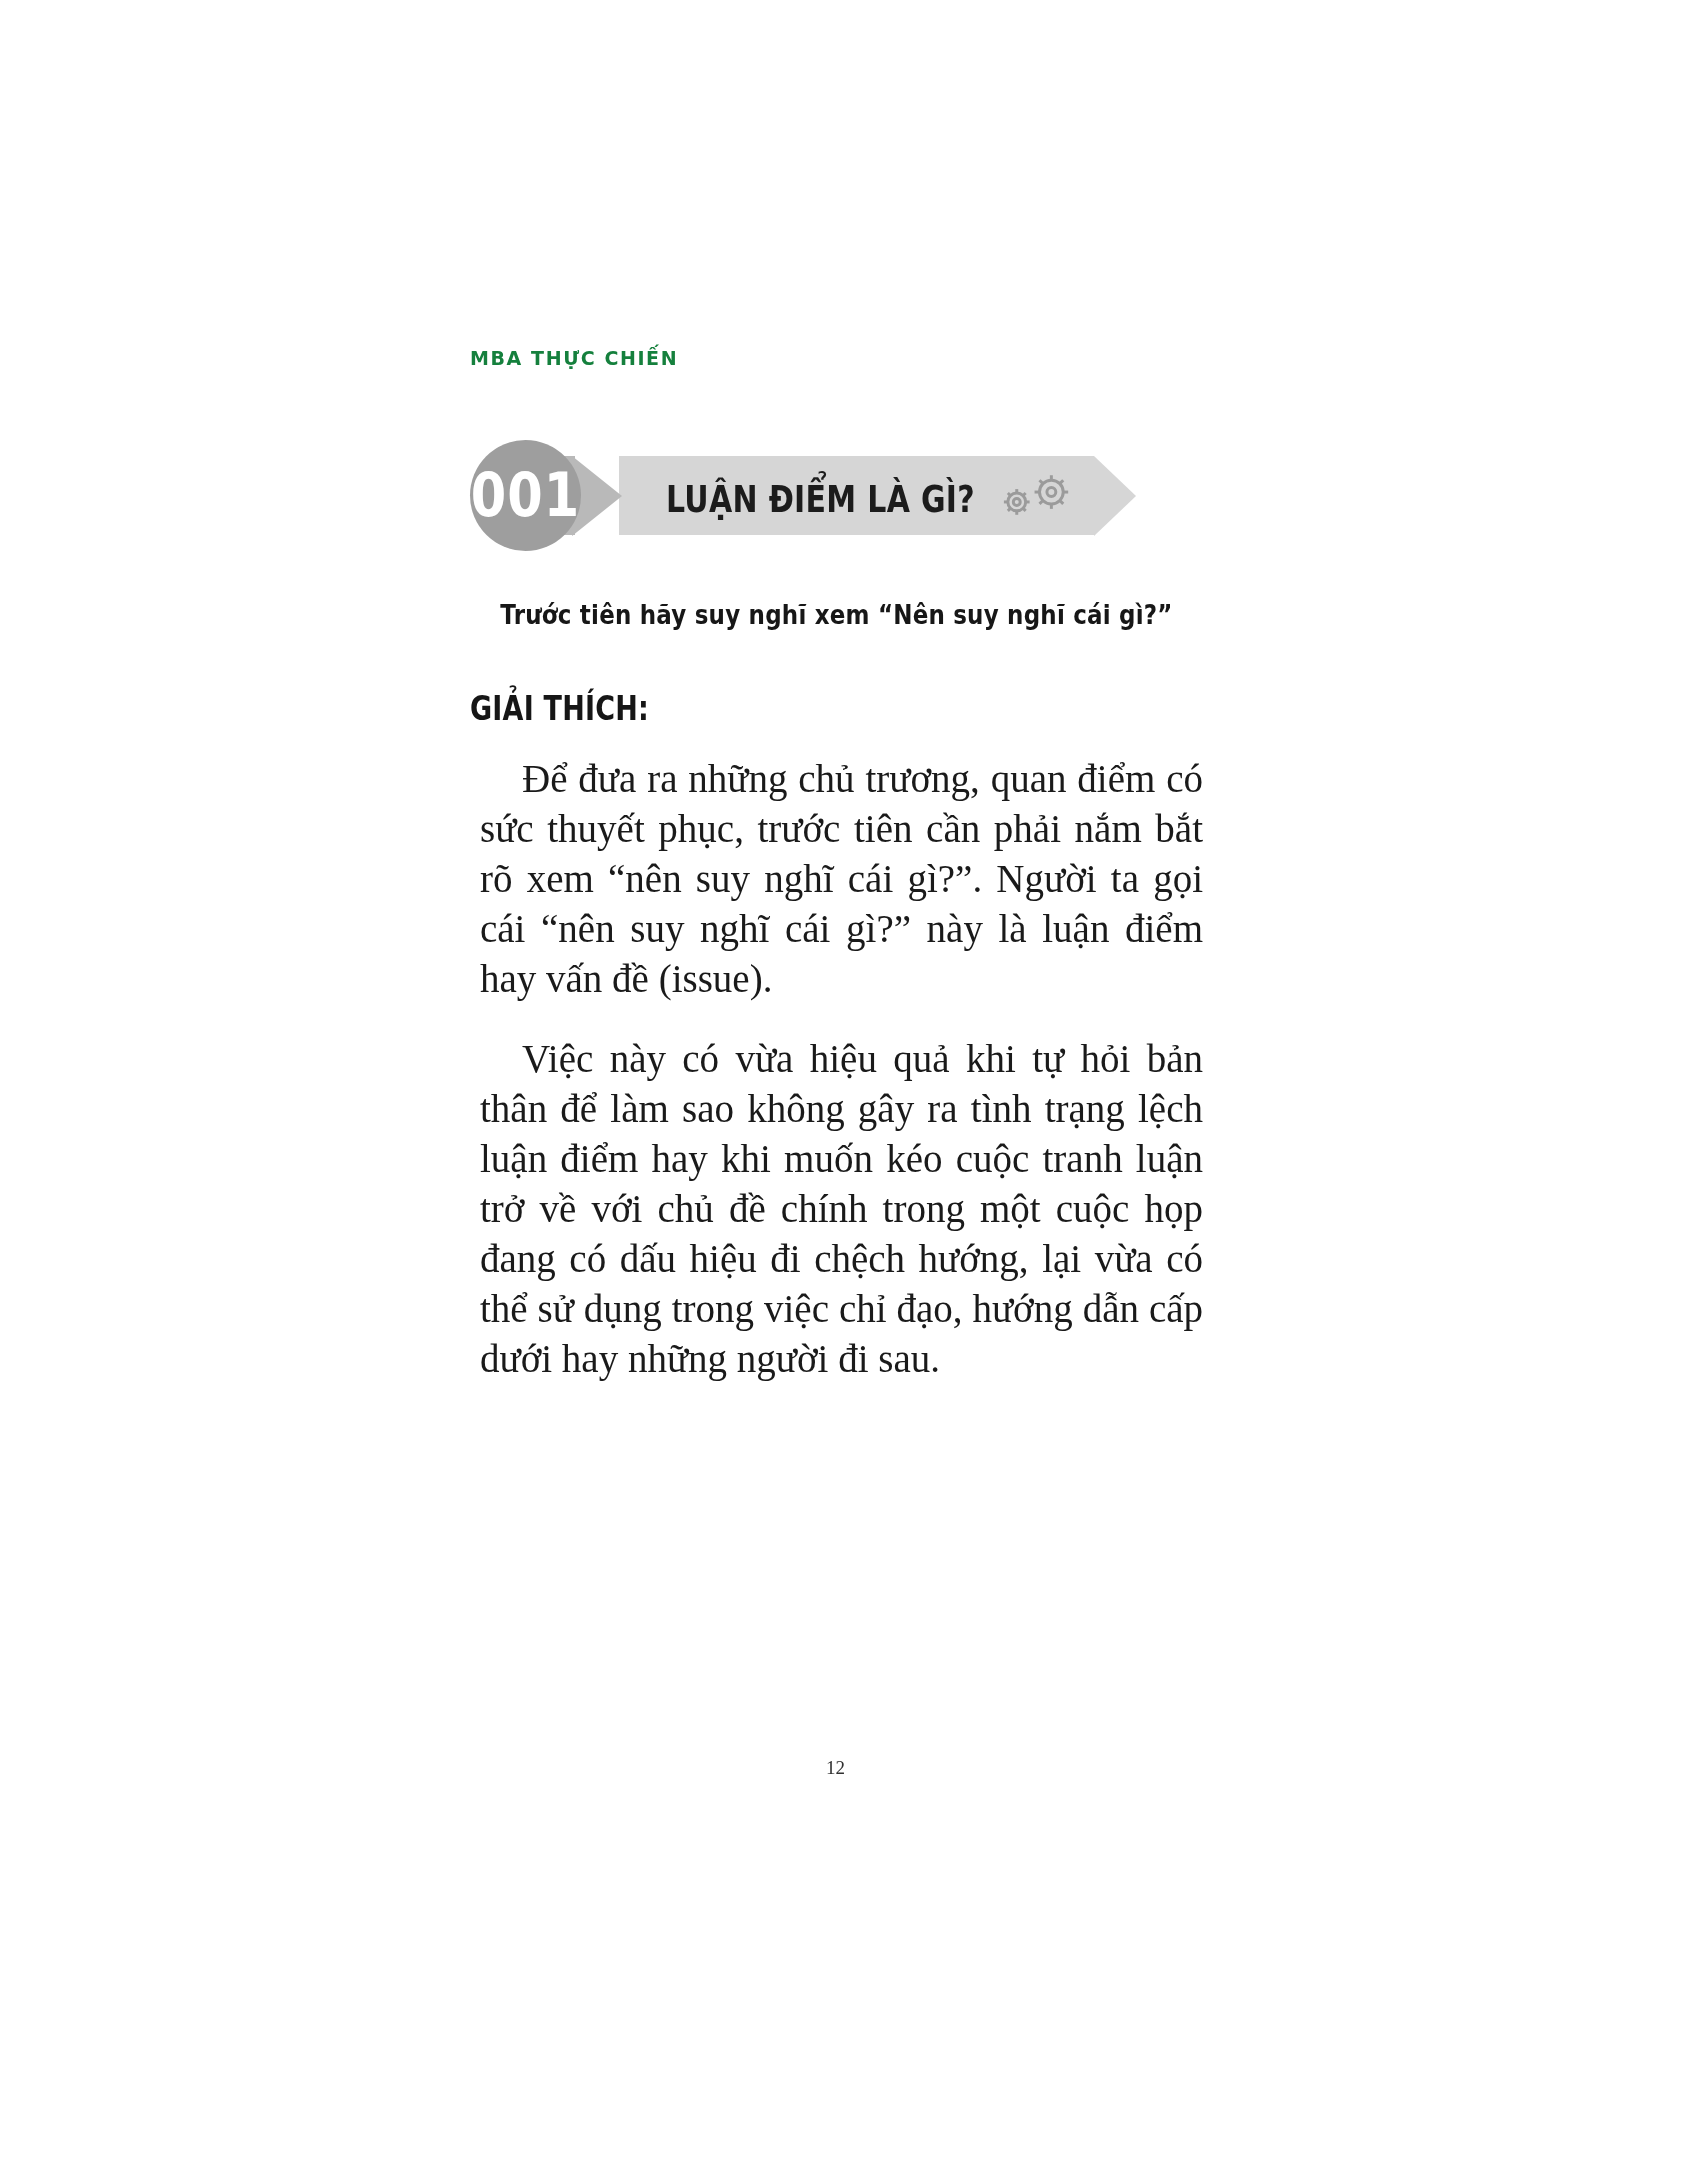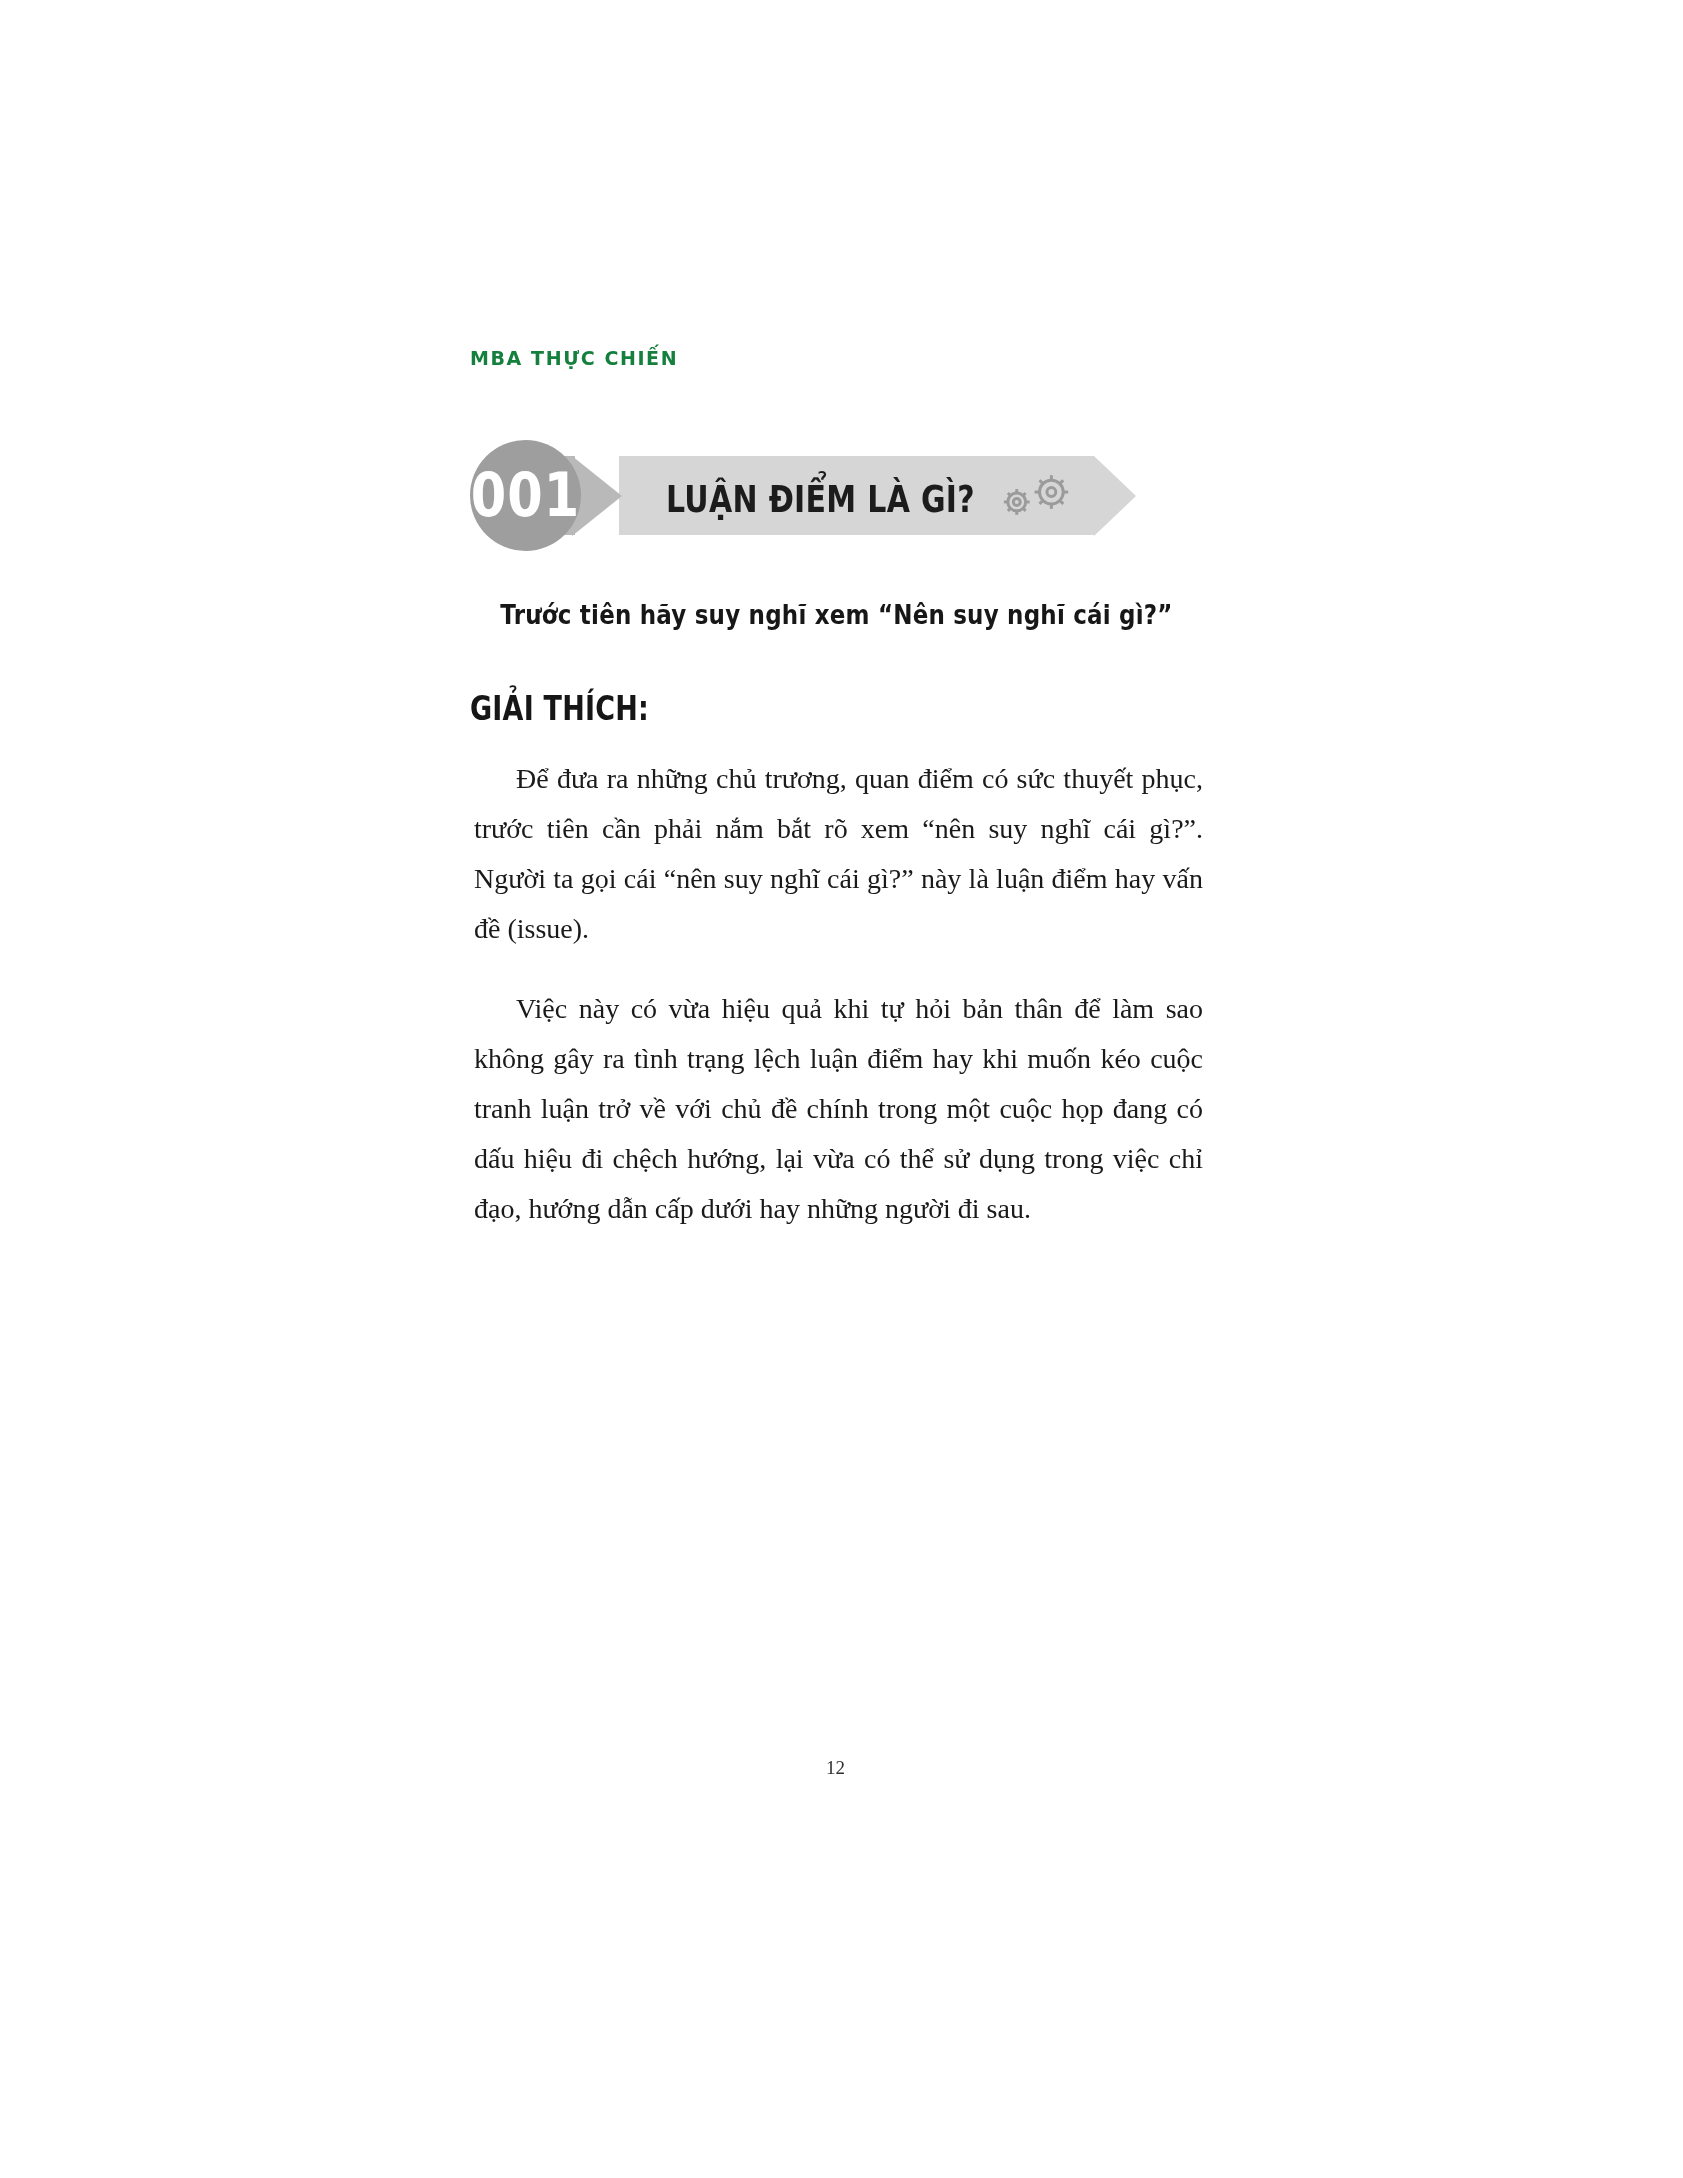"Để đưa ra những chủ" .body-par { font-size: 28px -> 39px; margin: 0 0 30px 4px -> 0 0 30px 10px }
